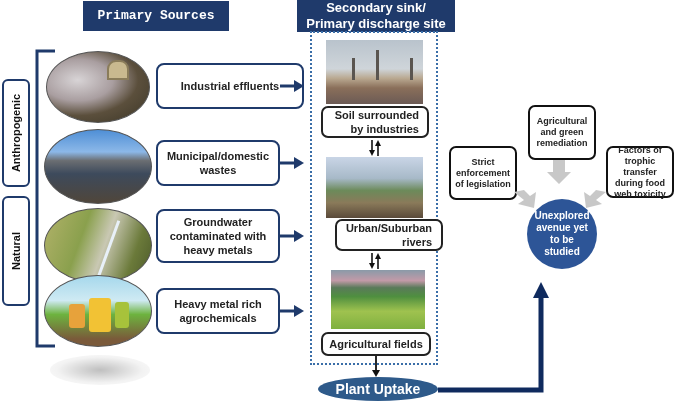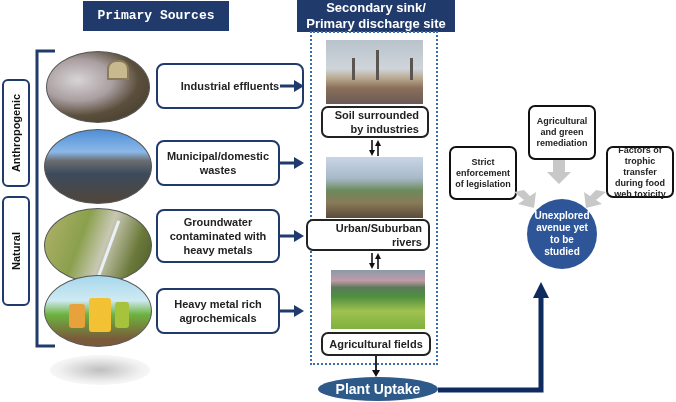"Urban/Suburban rivers" div.abs { left: 306px -> 335px; padding: 0 6px -> 0 14px; width: 124px -> 108px }
